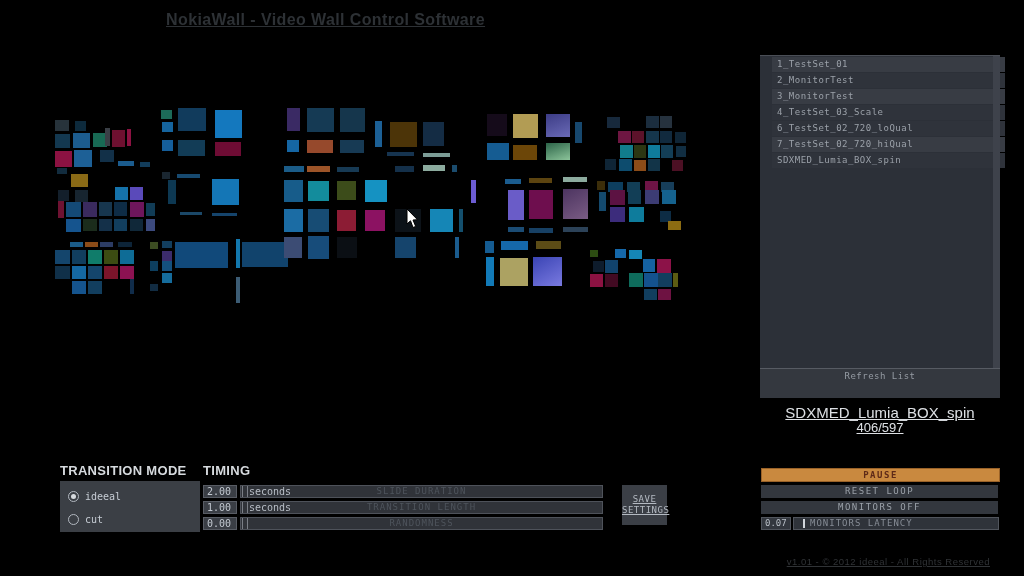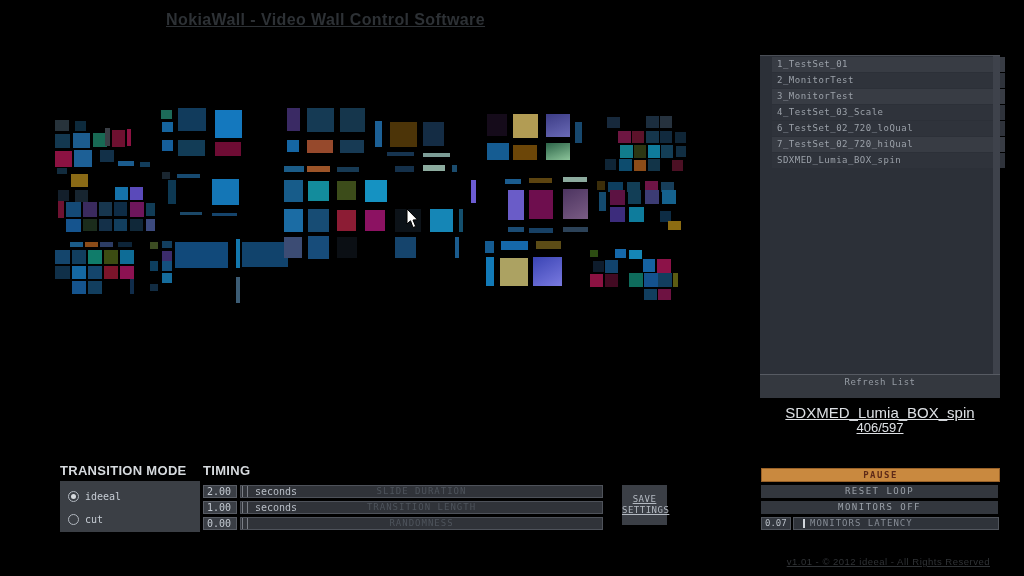"Refresh List" .refresh { height: 24px -> 30px }
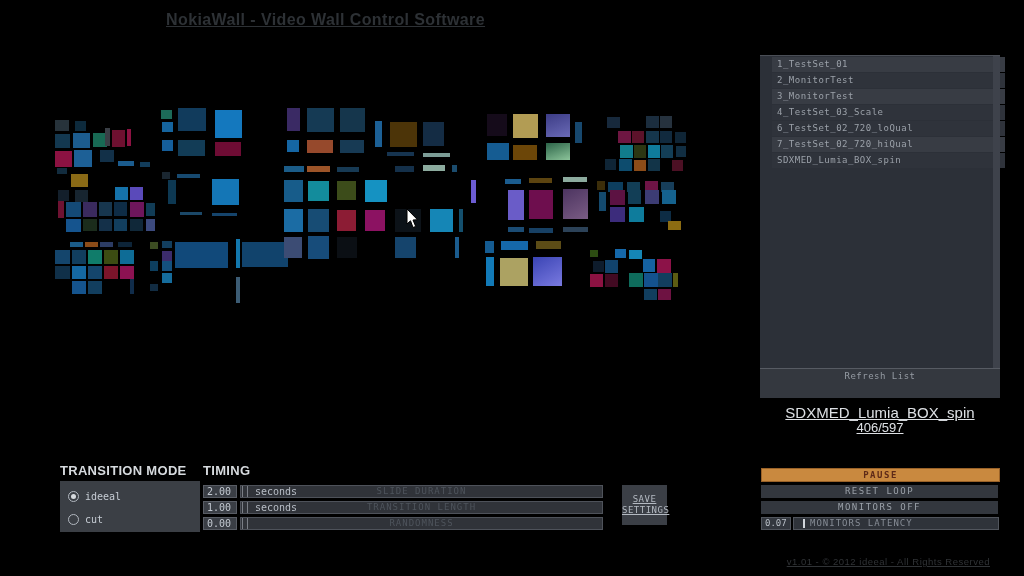"seconds" .t-unit { left: 14px -> 8px }
